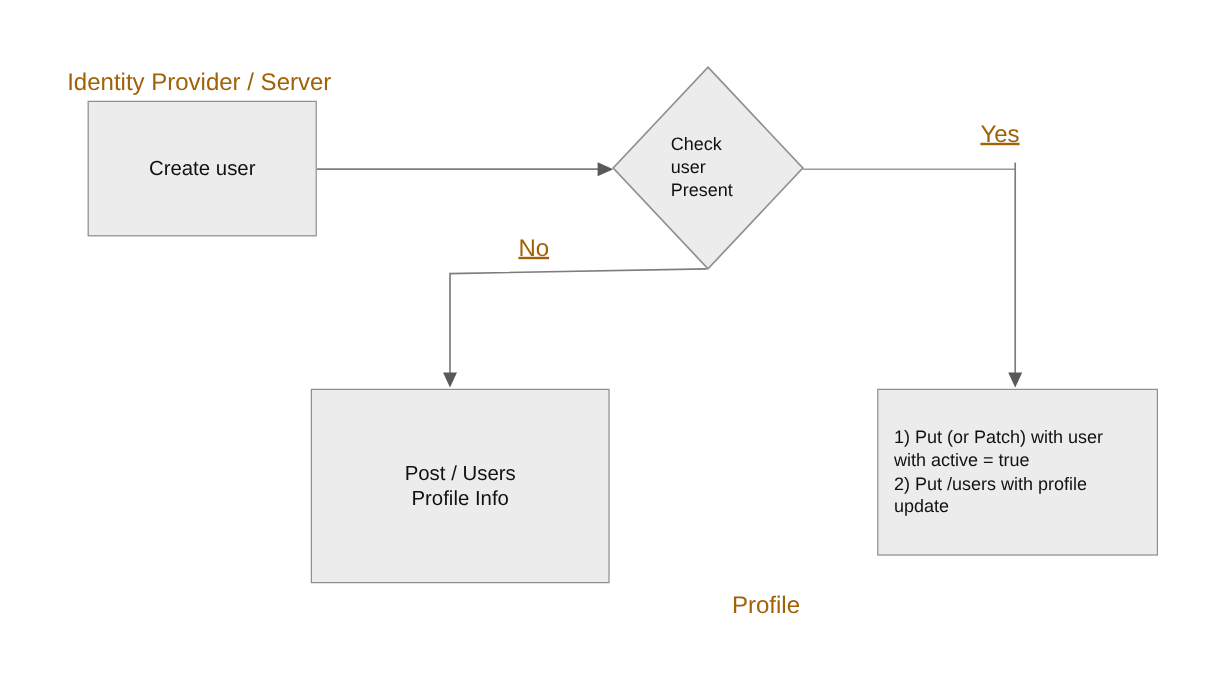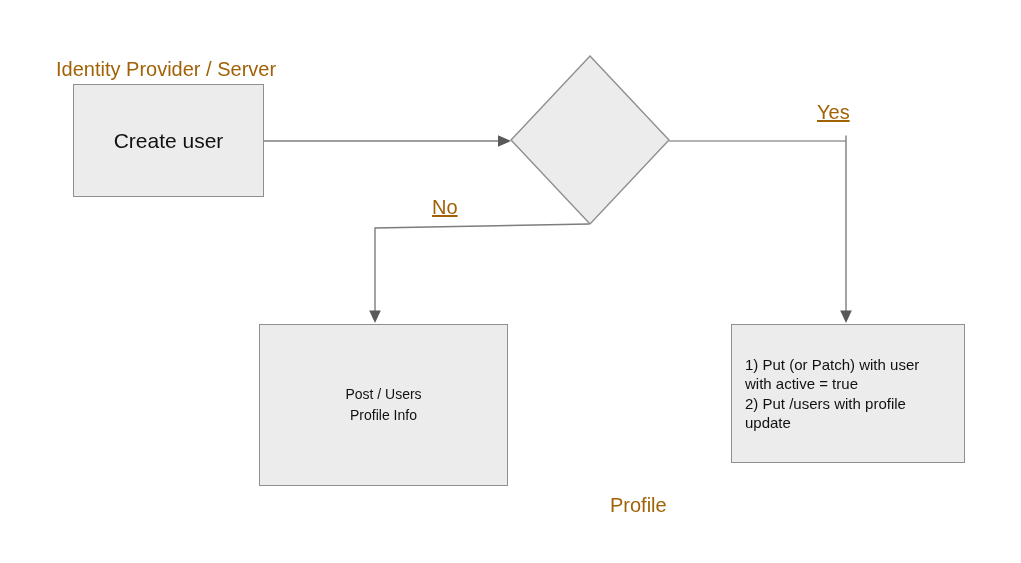"Check" div.diamond-text { html: none -> <div>Check user Present</div> }
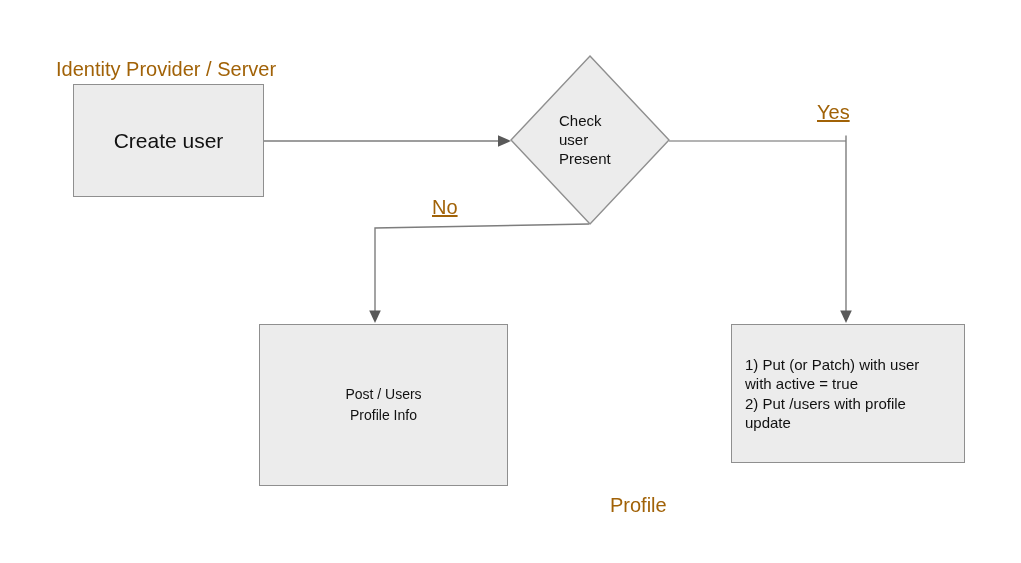"Create user" .node-create { font-size: 21px -> 17px }
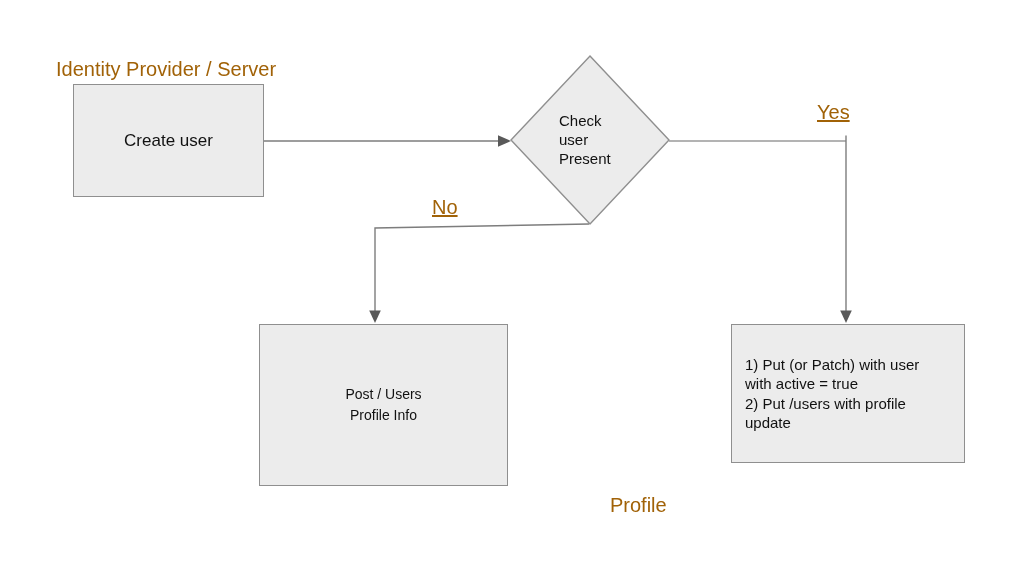"Post / Users" .node-post { font-size: 14px -> 17px }
